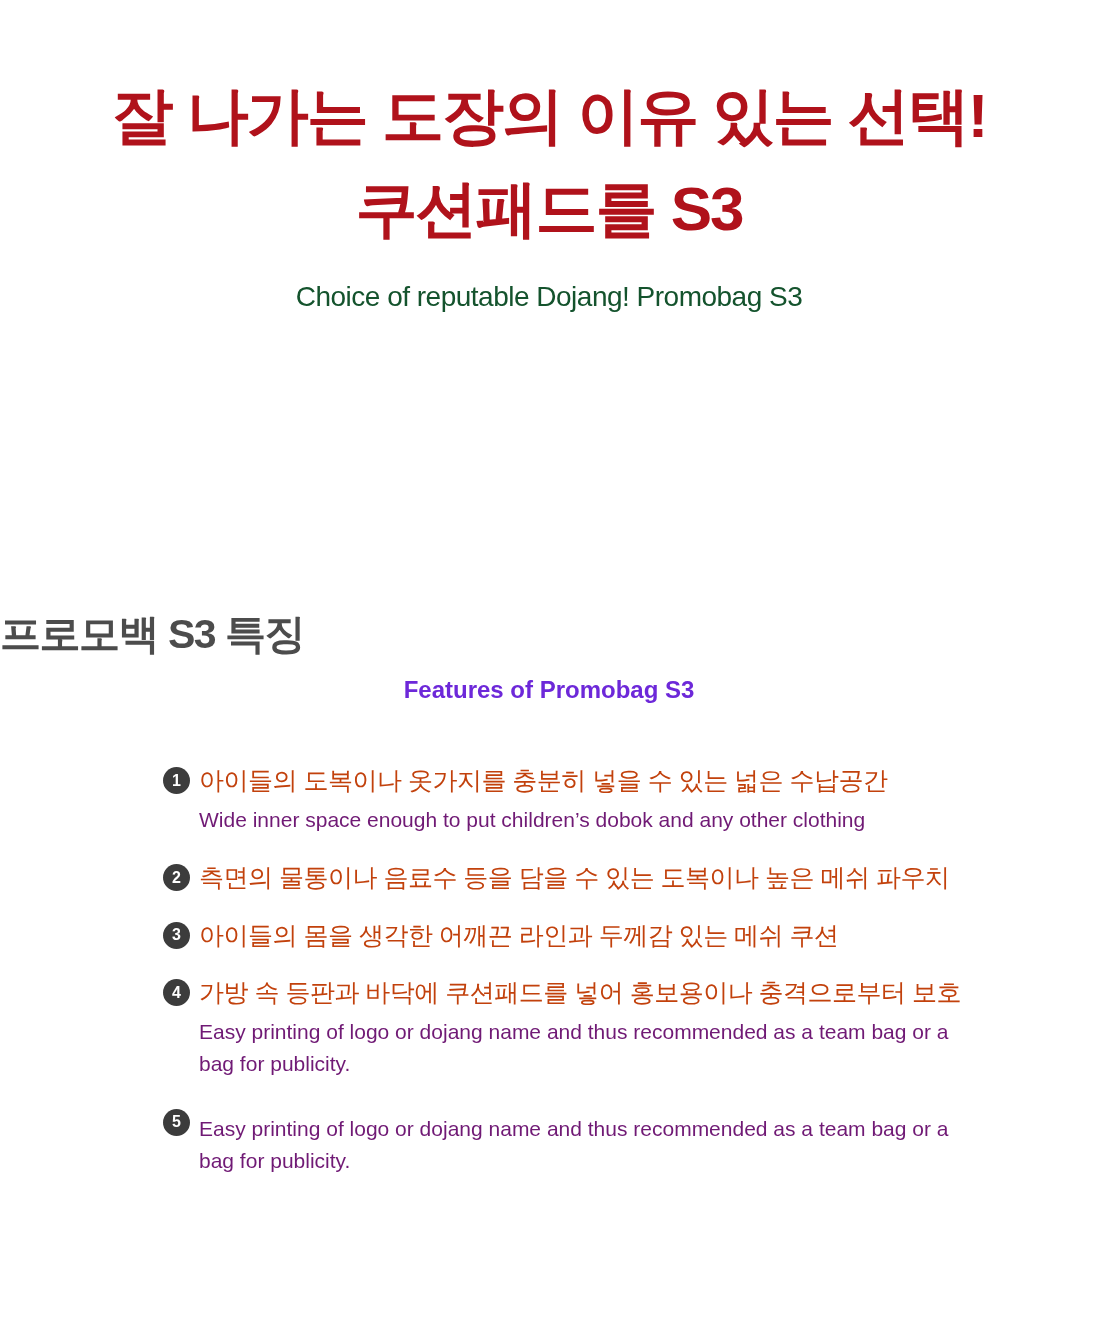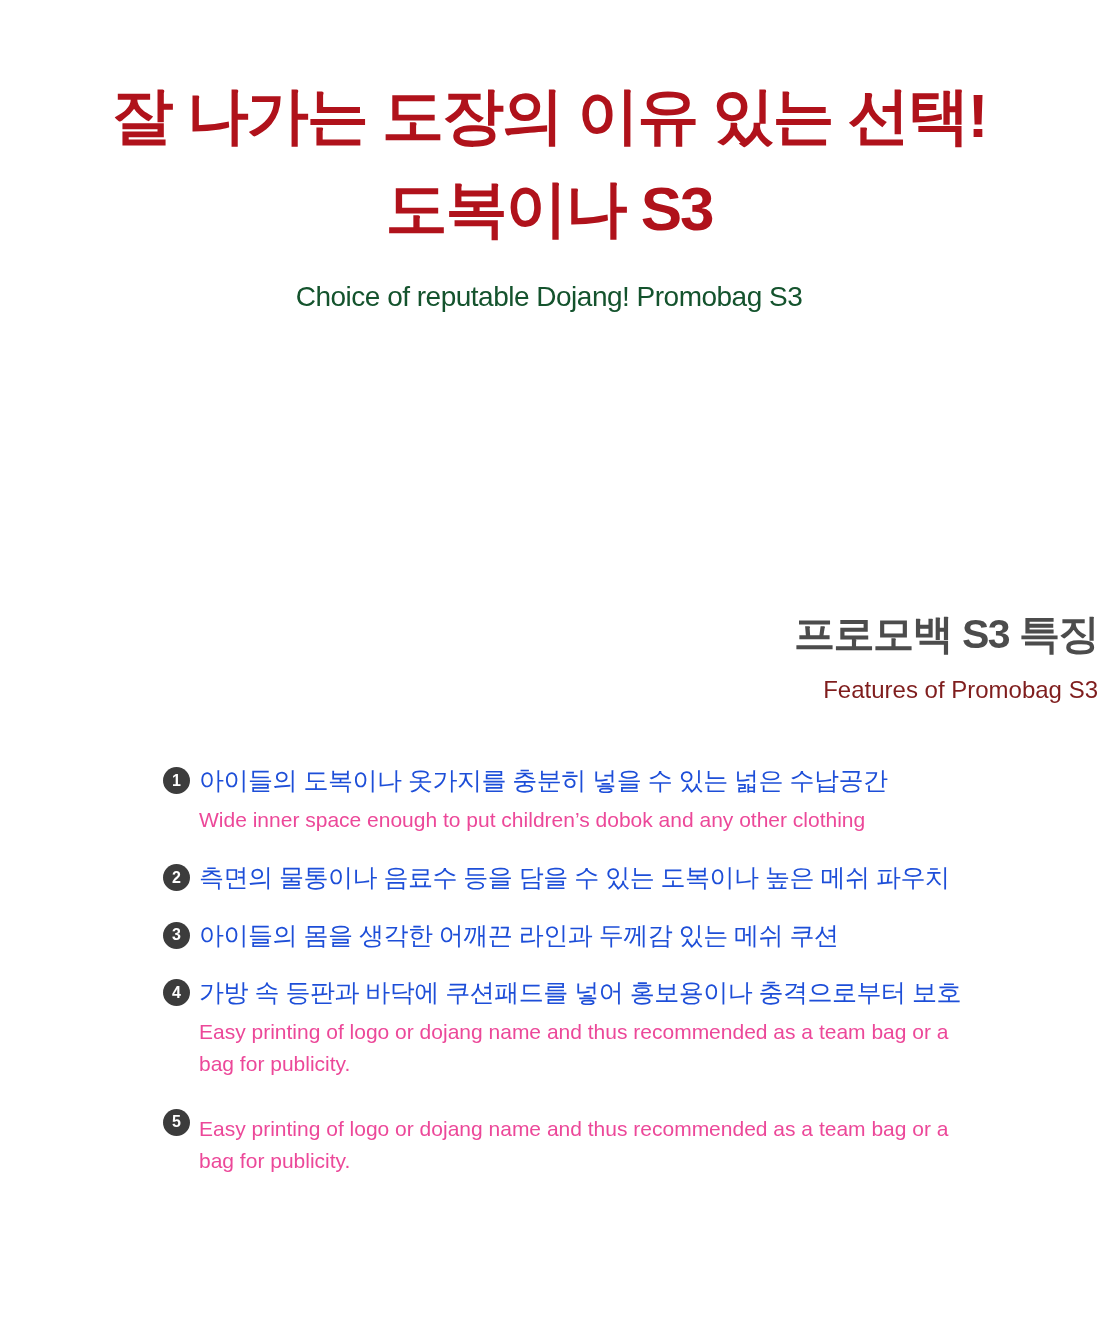"도복이나 S3" span.hero-line { text: 도복이나 -> 쿠션패드를 }
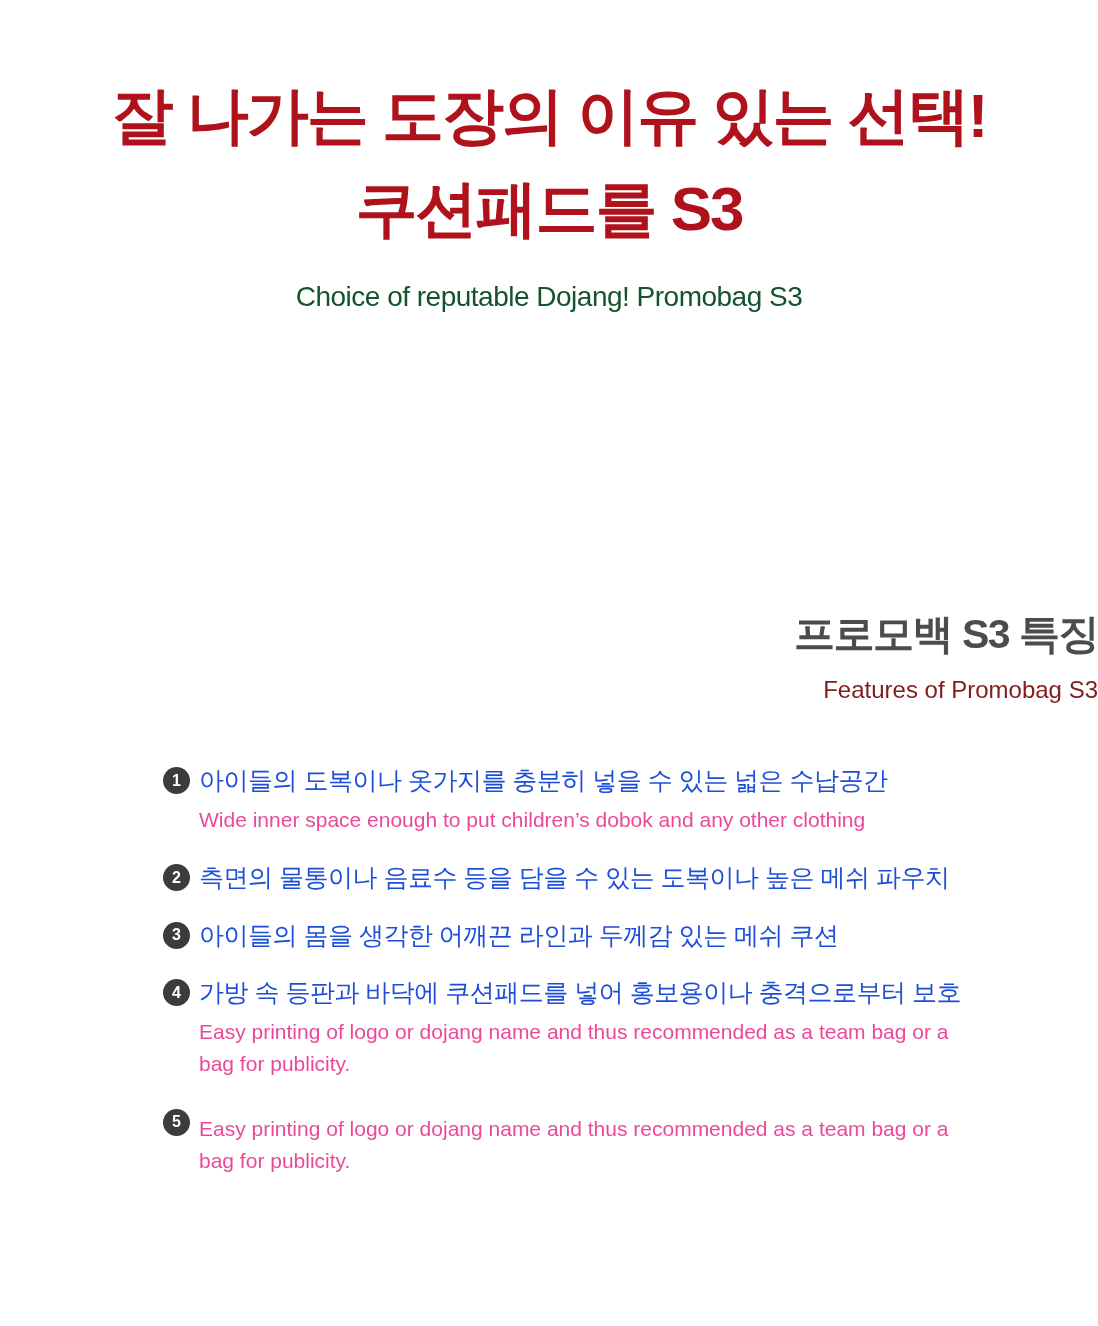"프로모백 S3 특징" .features-title { text-align: right -> left }
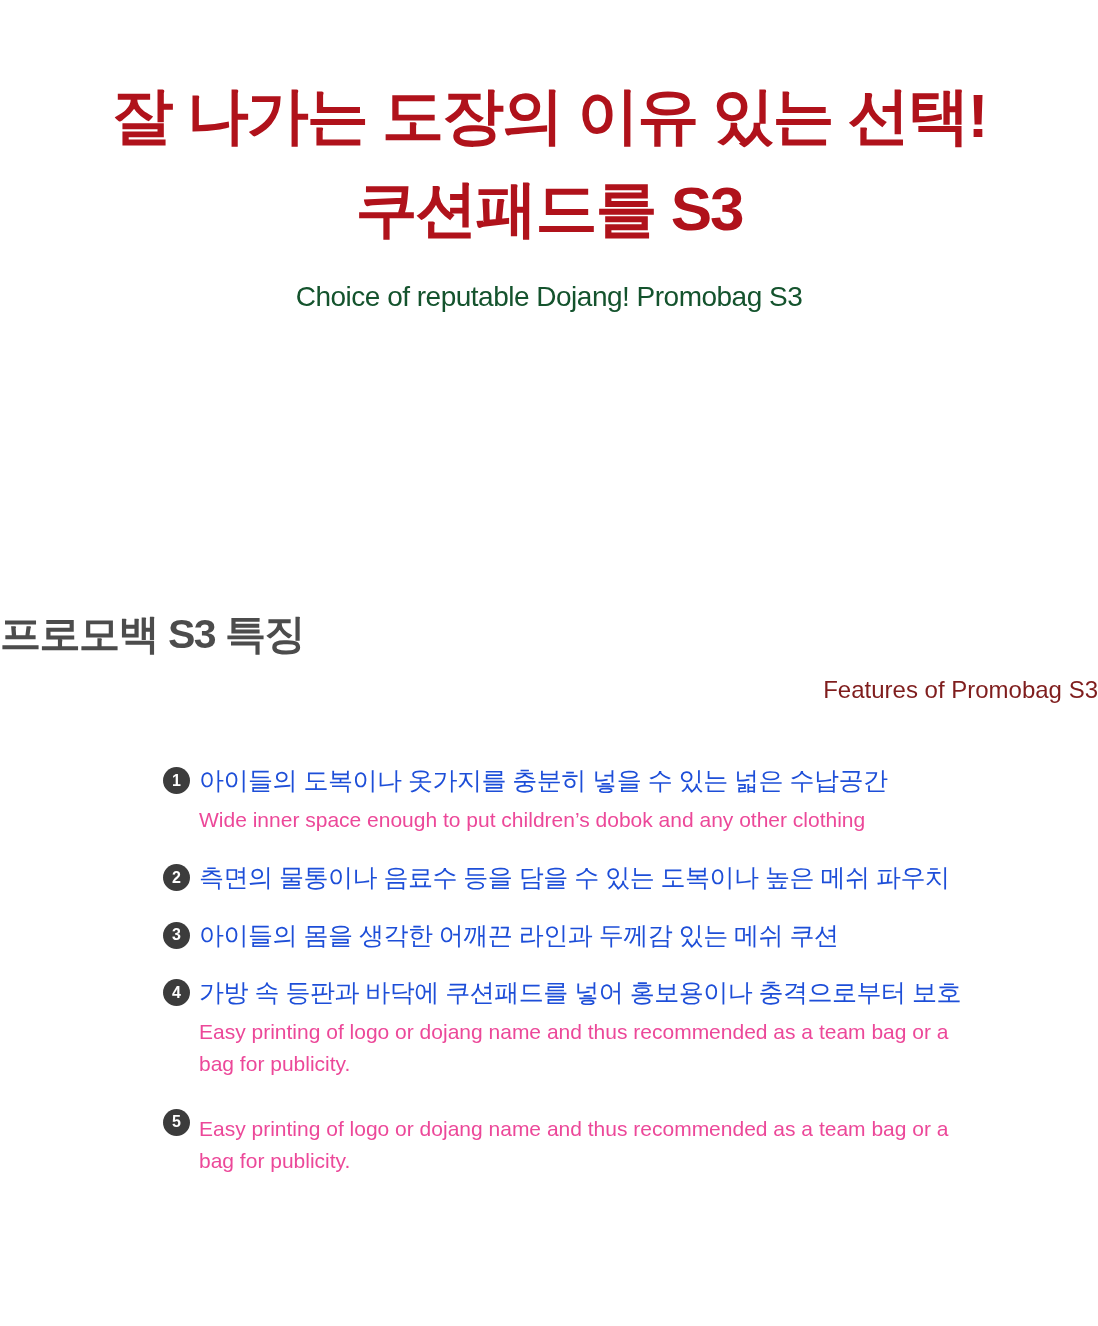"Features of Promobag S3" .features-subtitle { color: #7f1d1d -> #6d28d9; font-weight: 400 -> 700; text-align: right -> center }
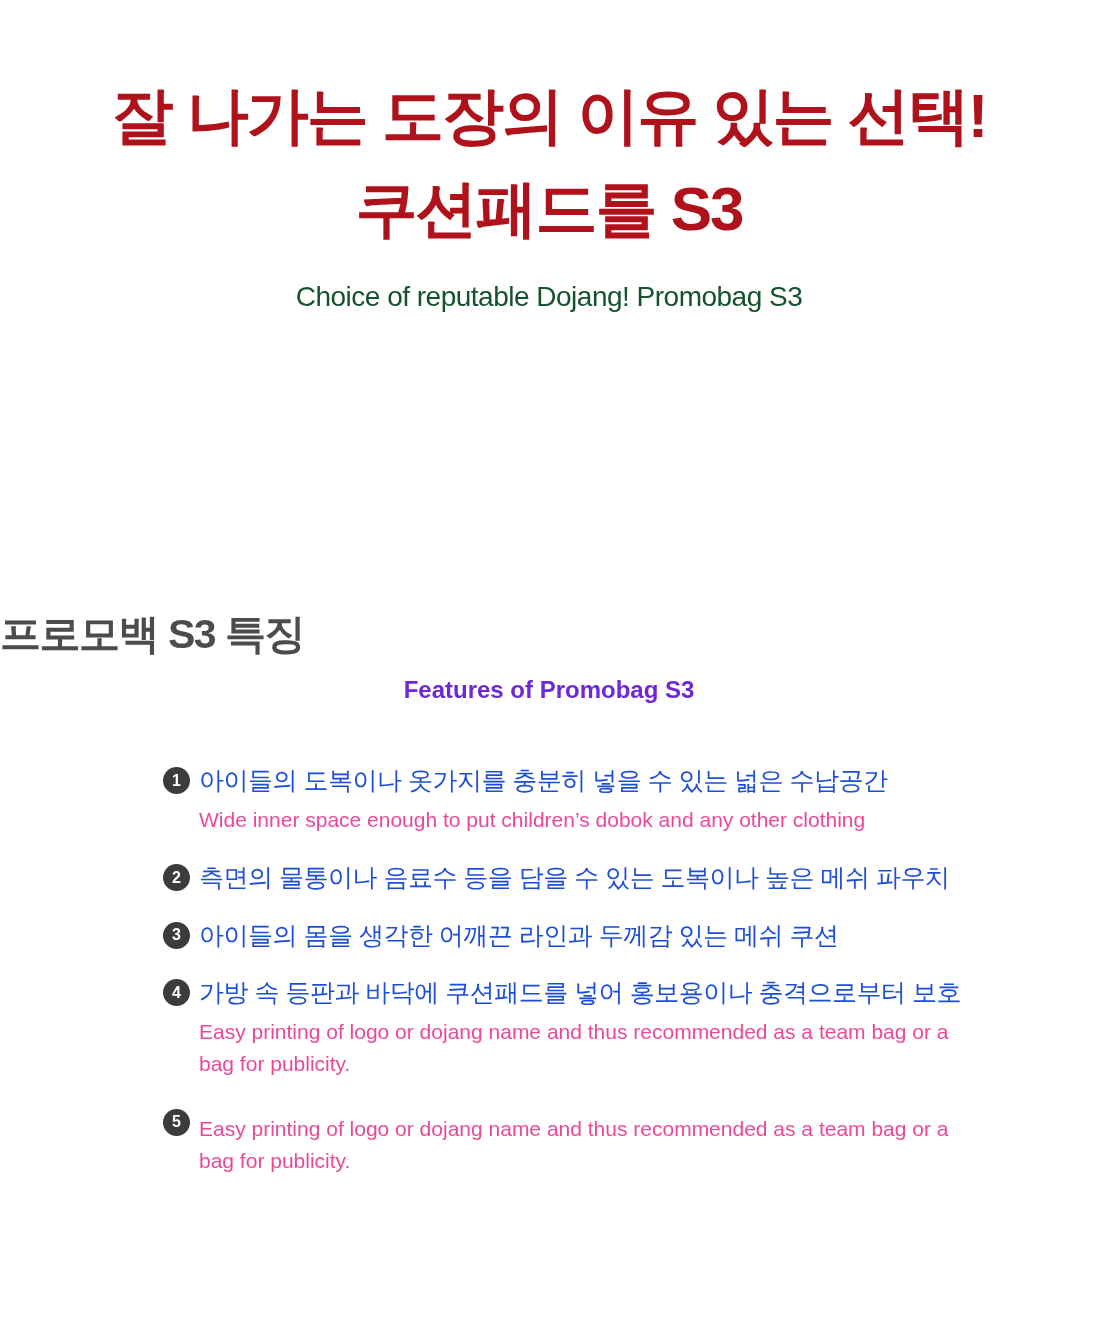"아이들의 도복이나 옷가지를 충분히 넣을" .feature-ko { color: #1d4ed8 -> #c2410c }
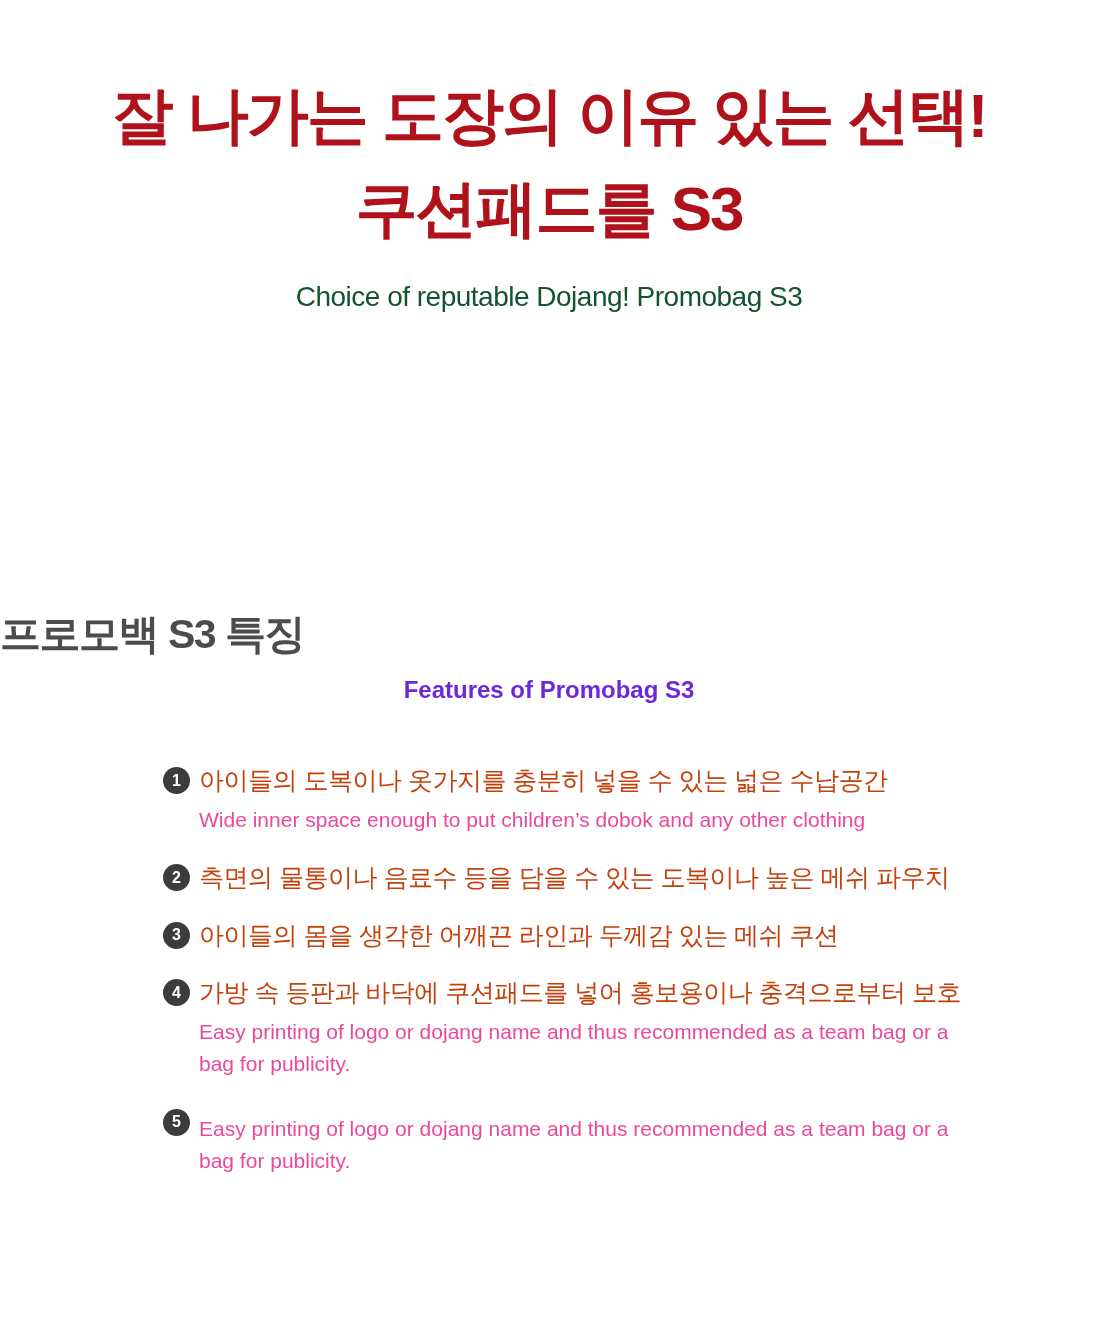"Wide inner space enough to" .feature-en { color: #ec4899 -> #701a75 }
